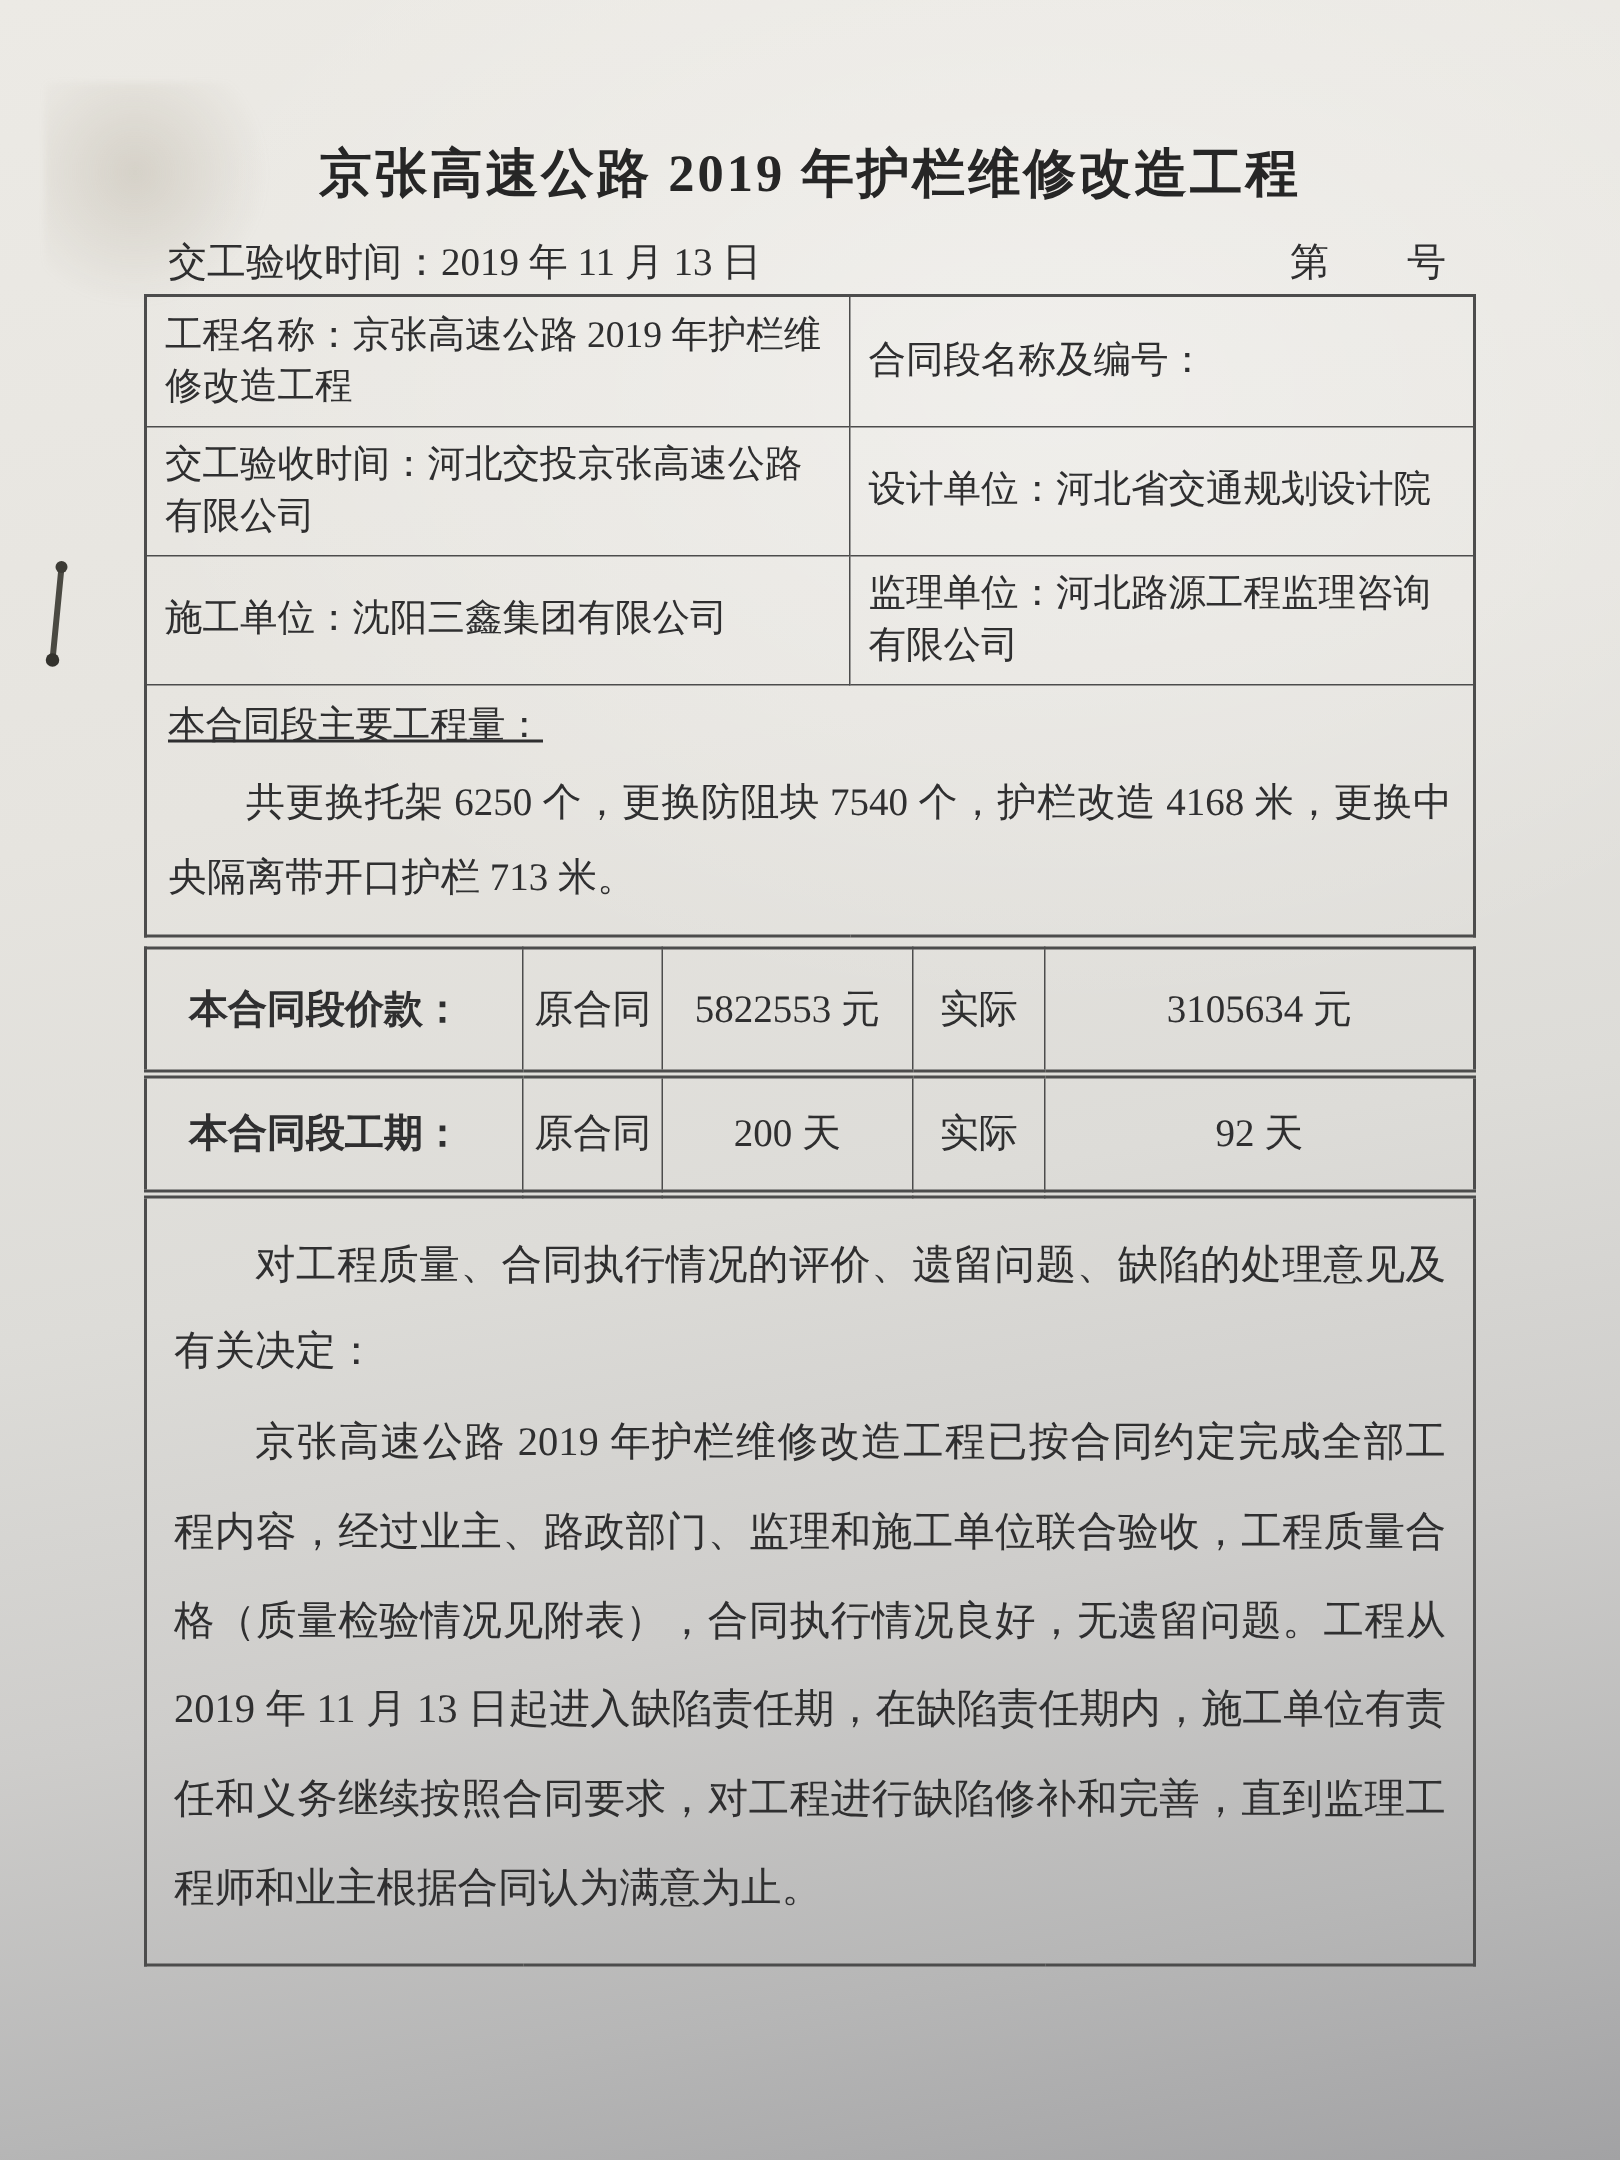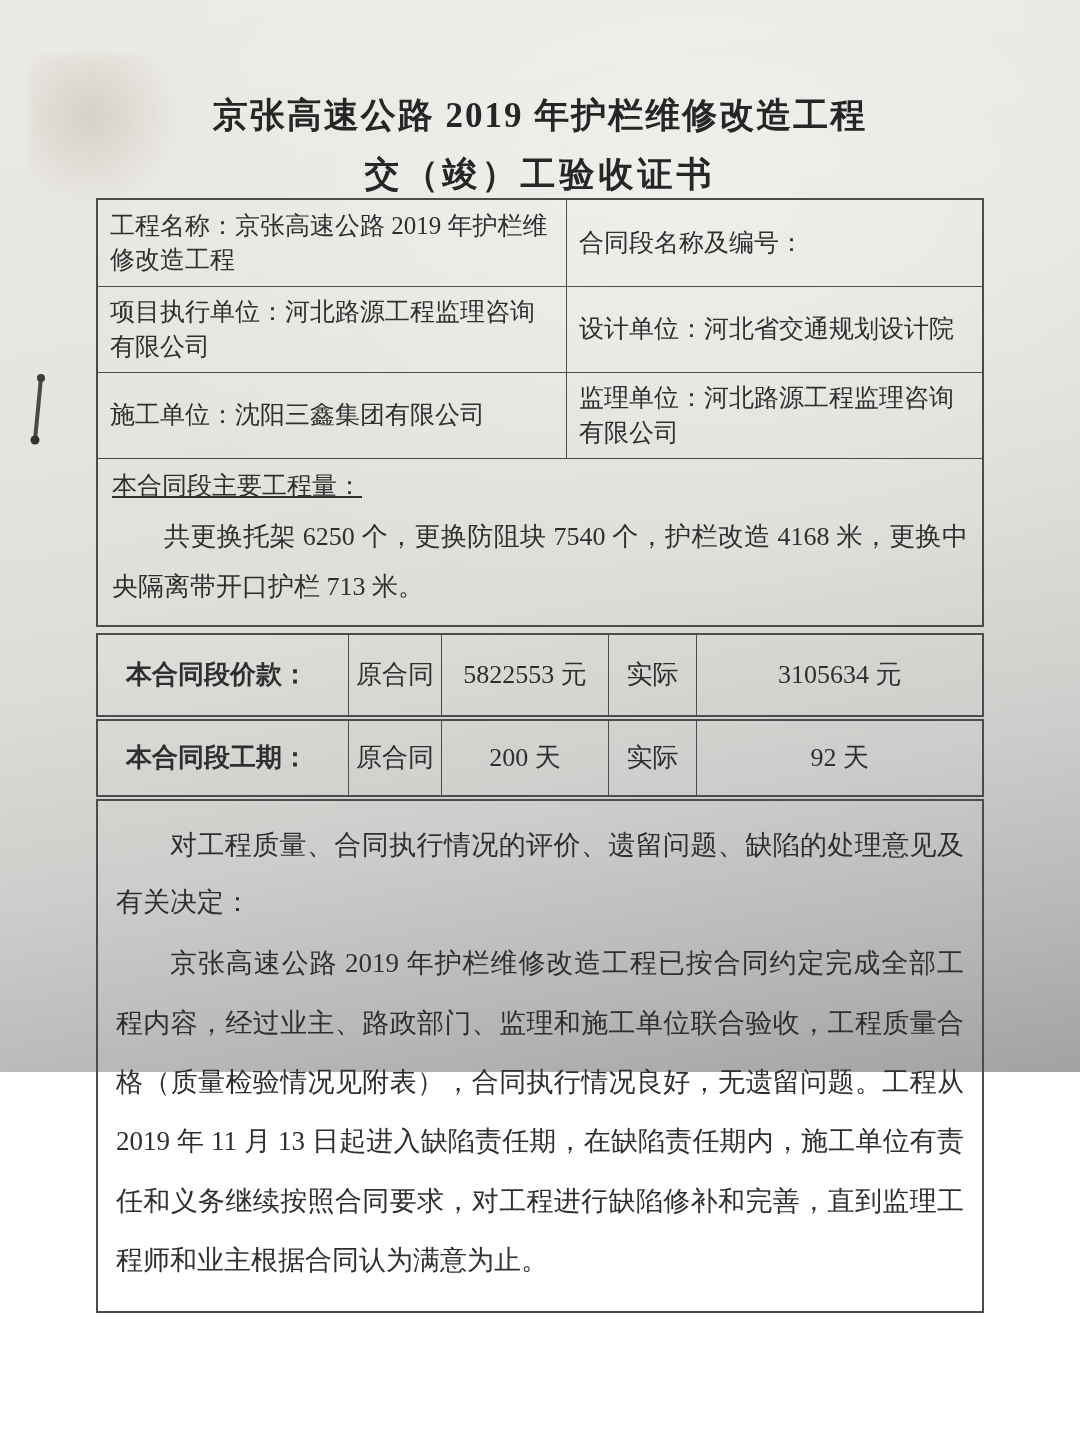"京张高速公路 2019 年护栏维修改造工程" .photo { height: 1072px -> 1440px }
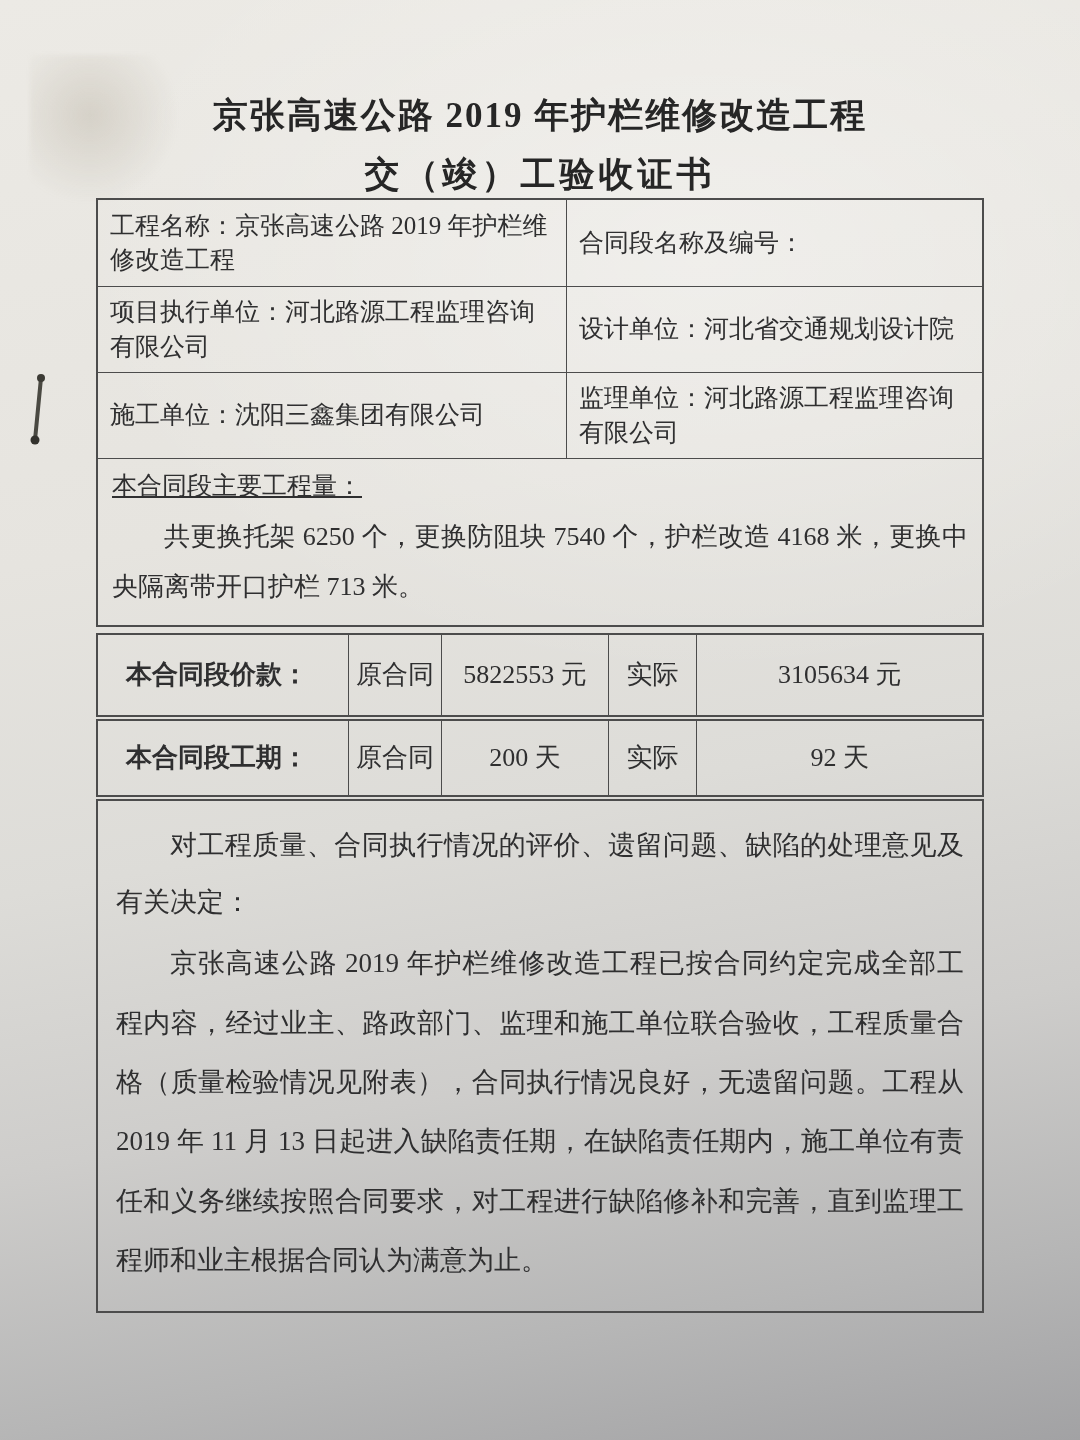"交工验收时间：2019 年 11 月 13" div.meta-row { html: none -> <div> <span> <span>交工验收时间：</span><span>2019 年 11 月 13 日</span> </span> <span> <span>第</span><span></span><span>号</span> </span> </div> }
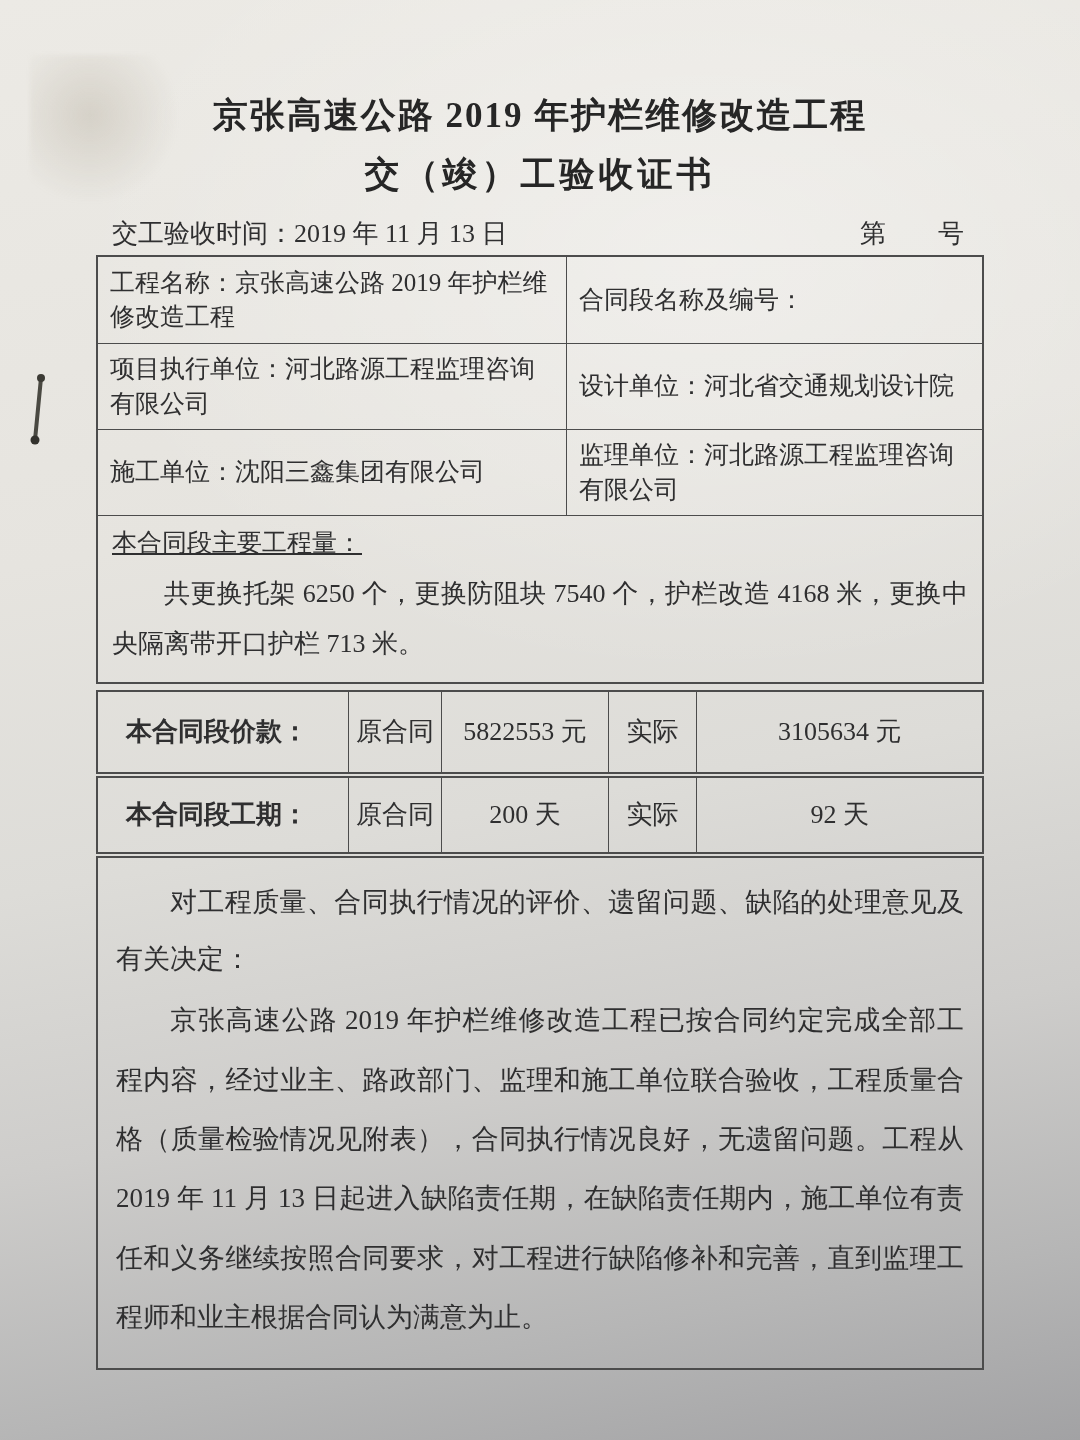"交（竣）工验收证书" h1.title { html: <h1>交（竣）工验收证书</h1> -> none }
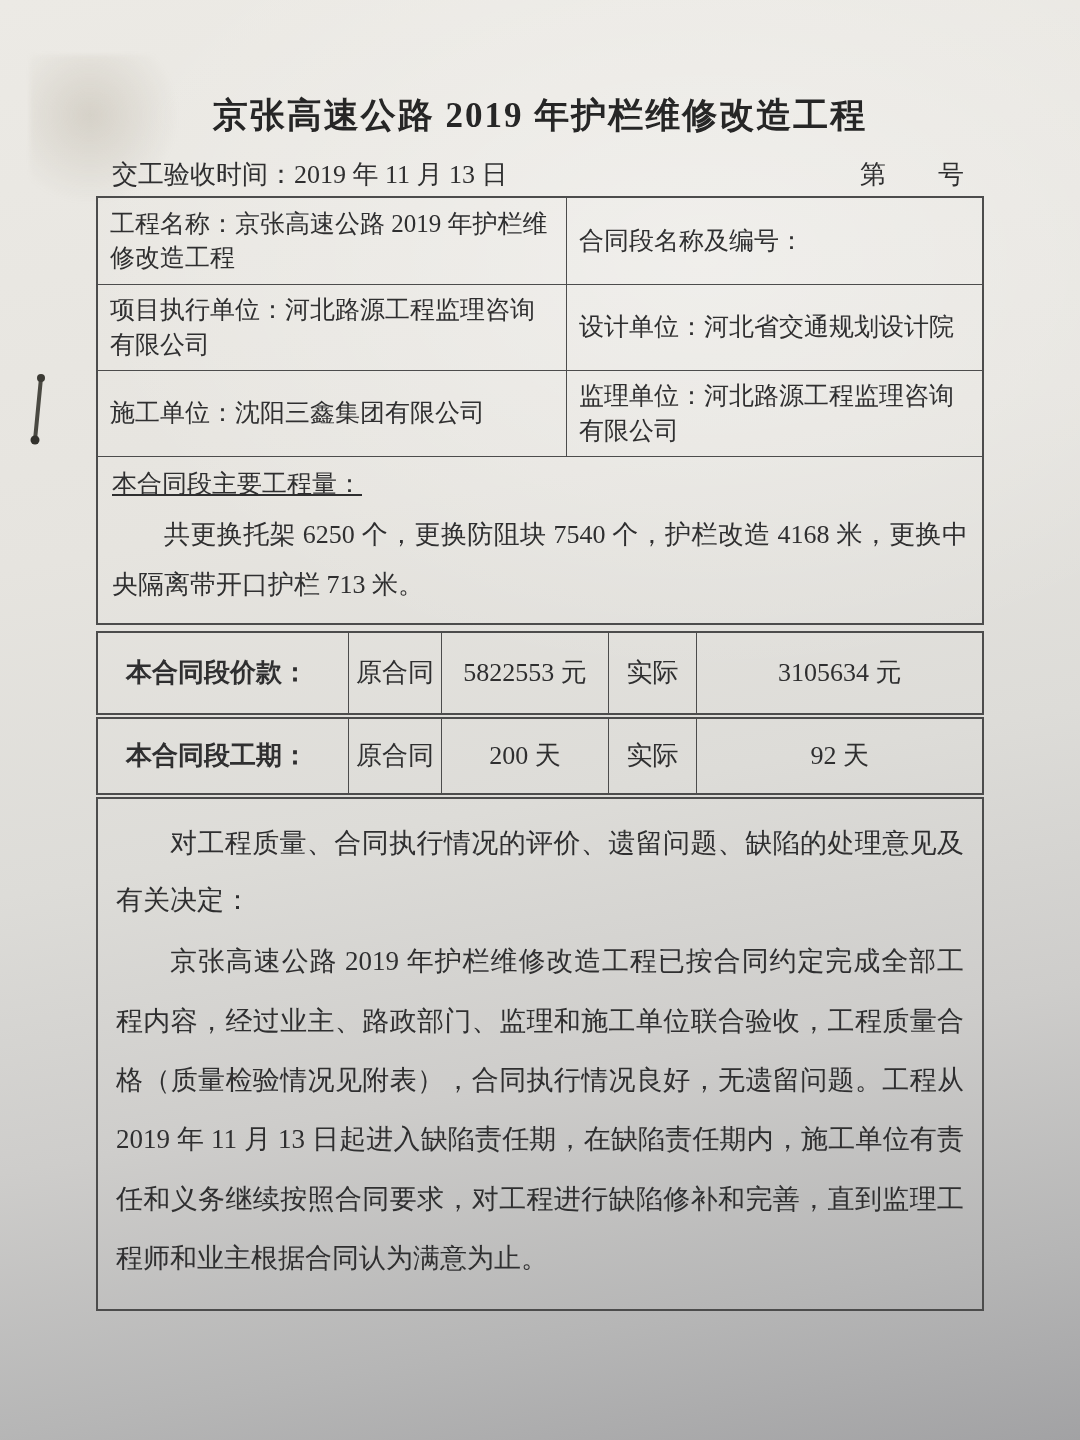"项目执行单位：河北路源工程监理咨询有限公司" td.cell-mid { text: 项目执行单位：河北路源工程监理咨询 -> 交工验收时间：河北交投京张高速公路 }
